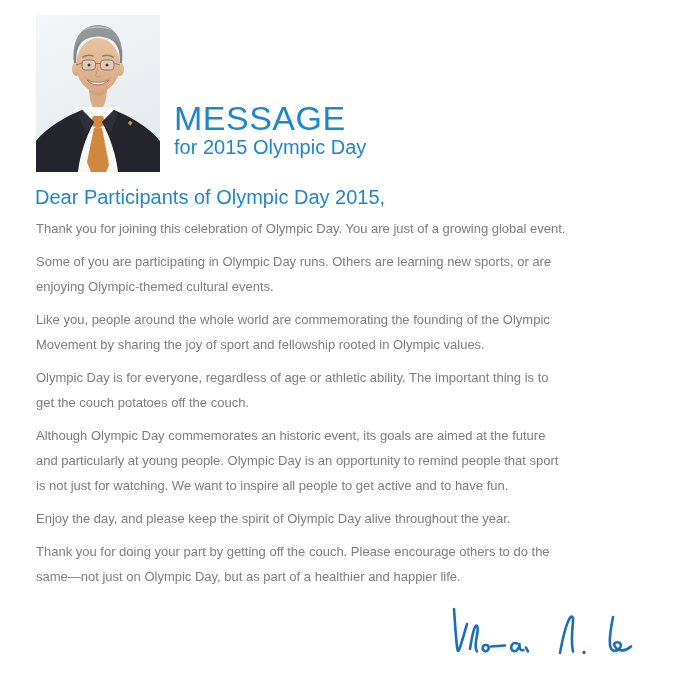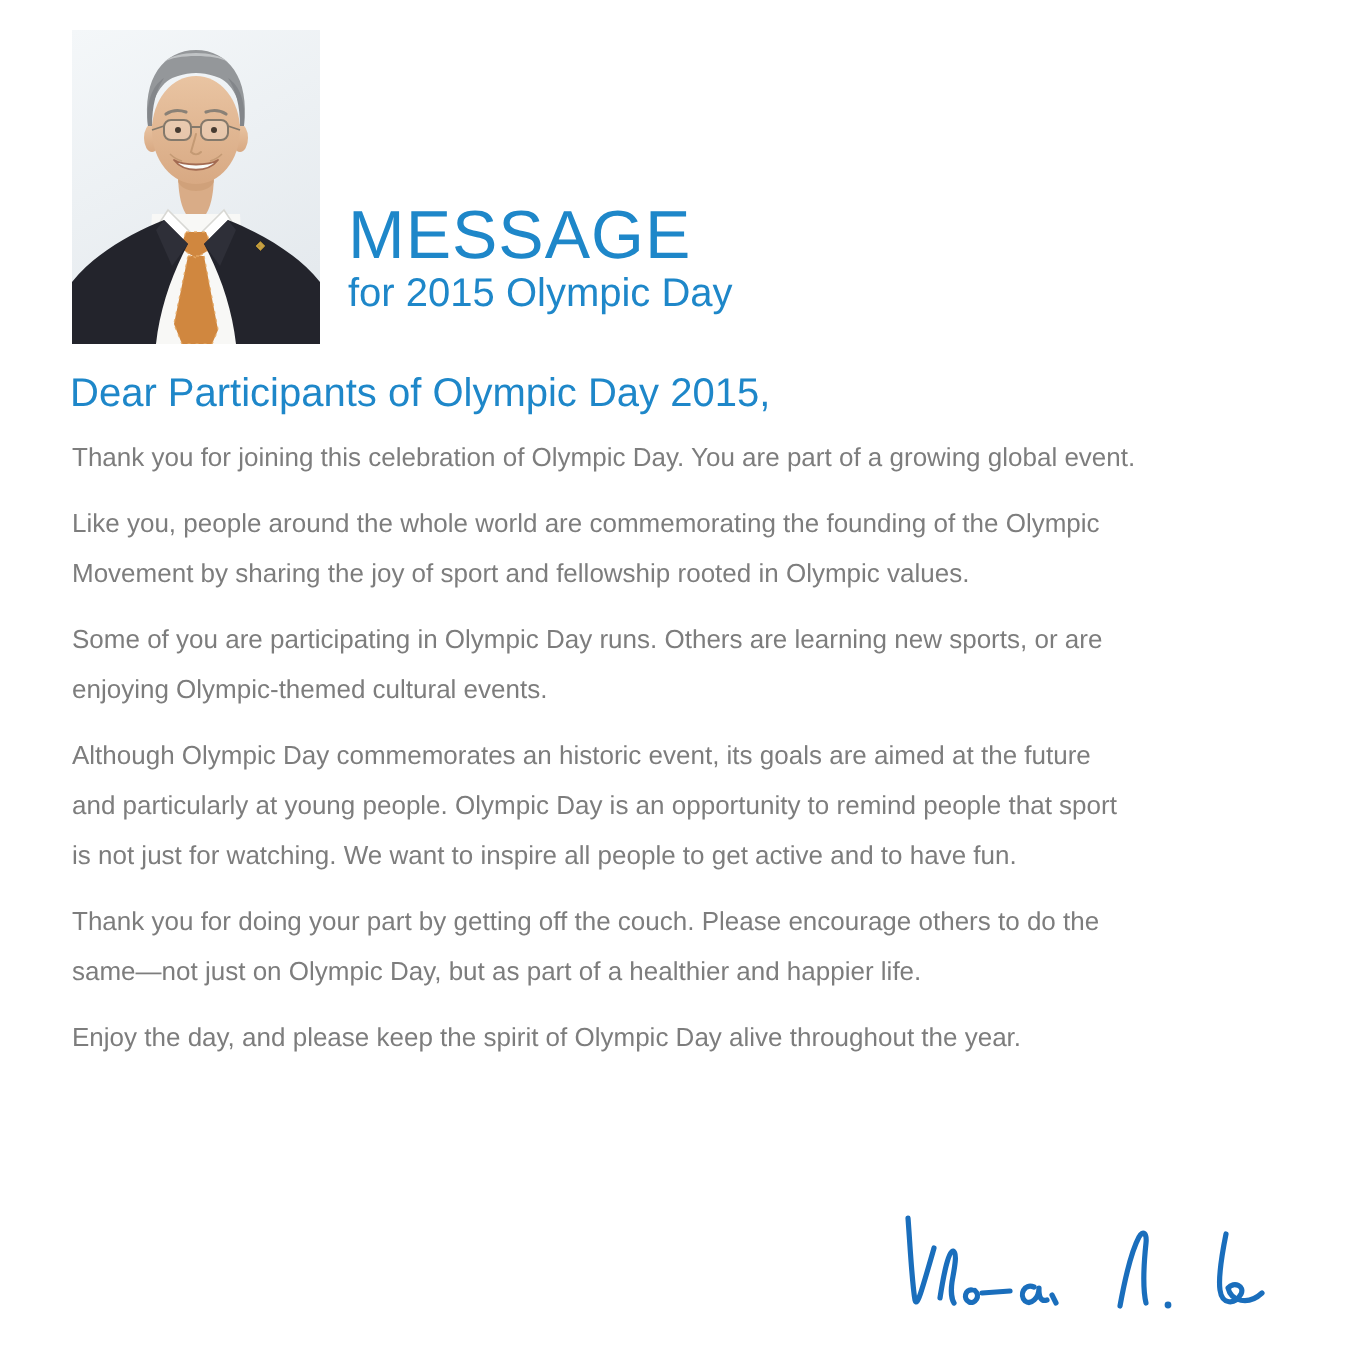"Thank you for joining this" p { text: part -> just }
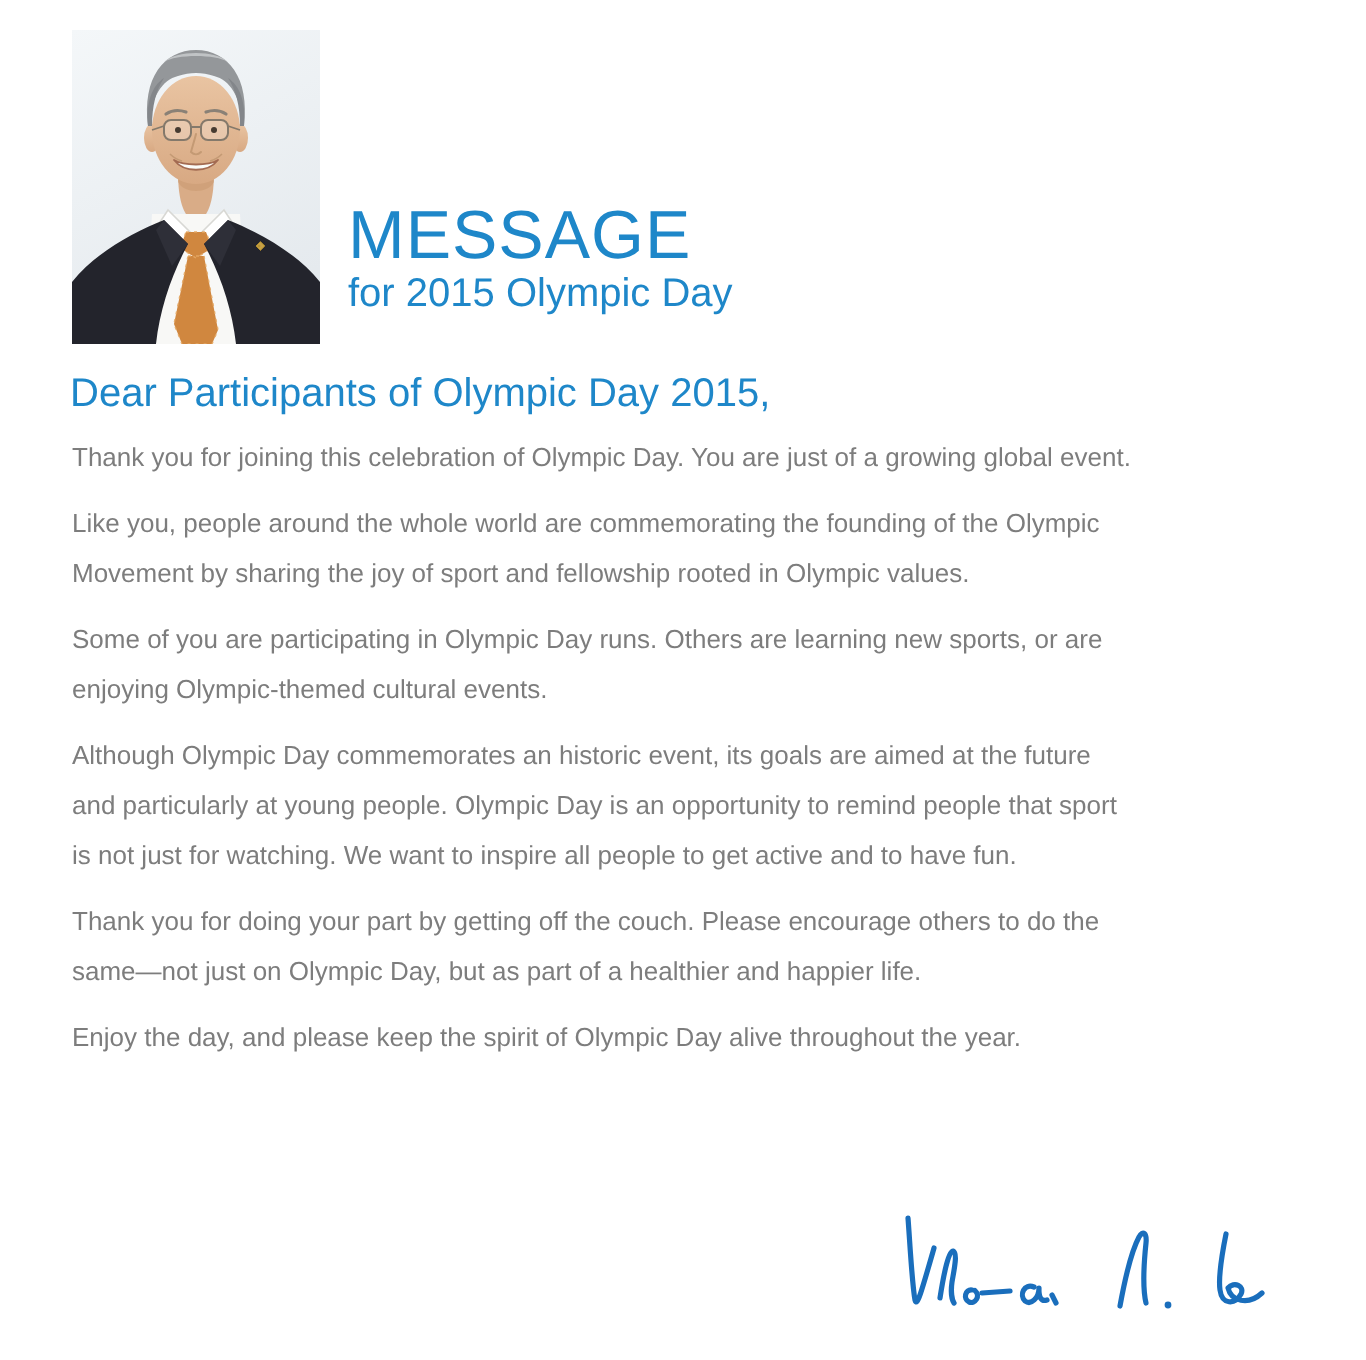"Like you, people around the" p { order: before "Some of you are participating" -> after "Some of you are participating" }
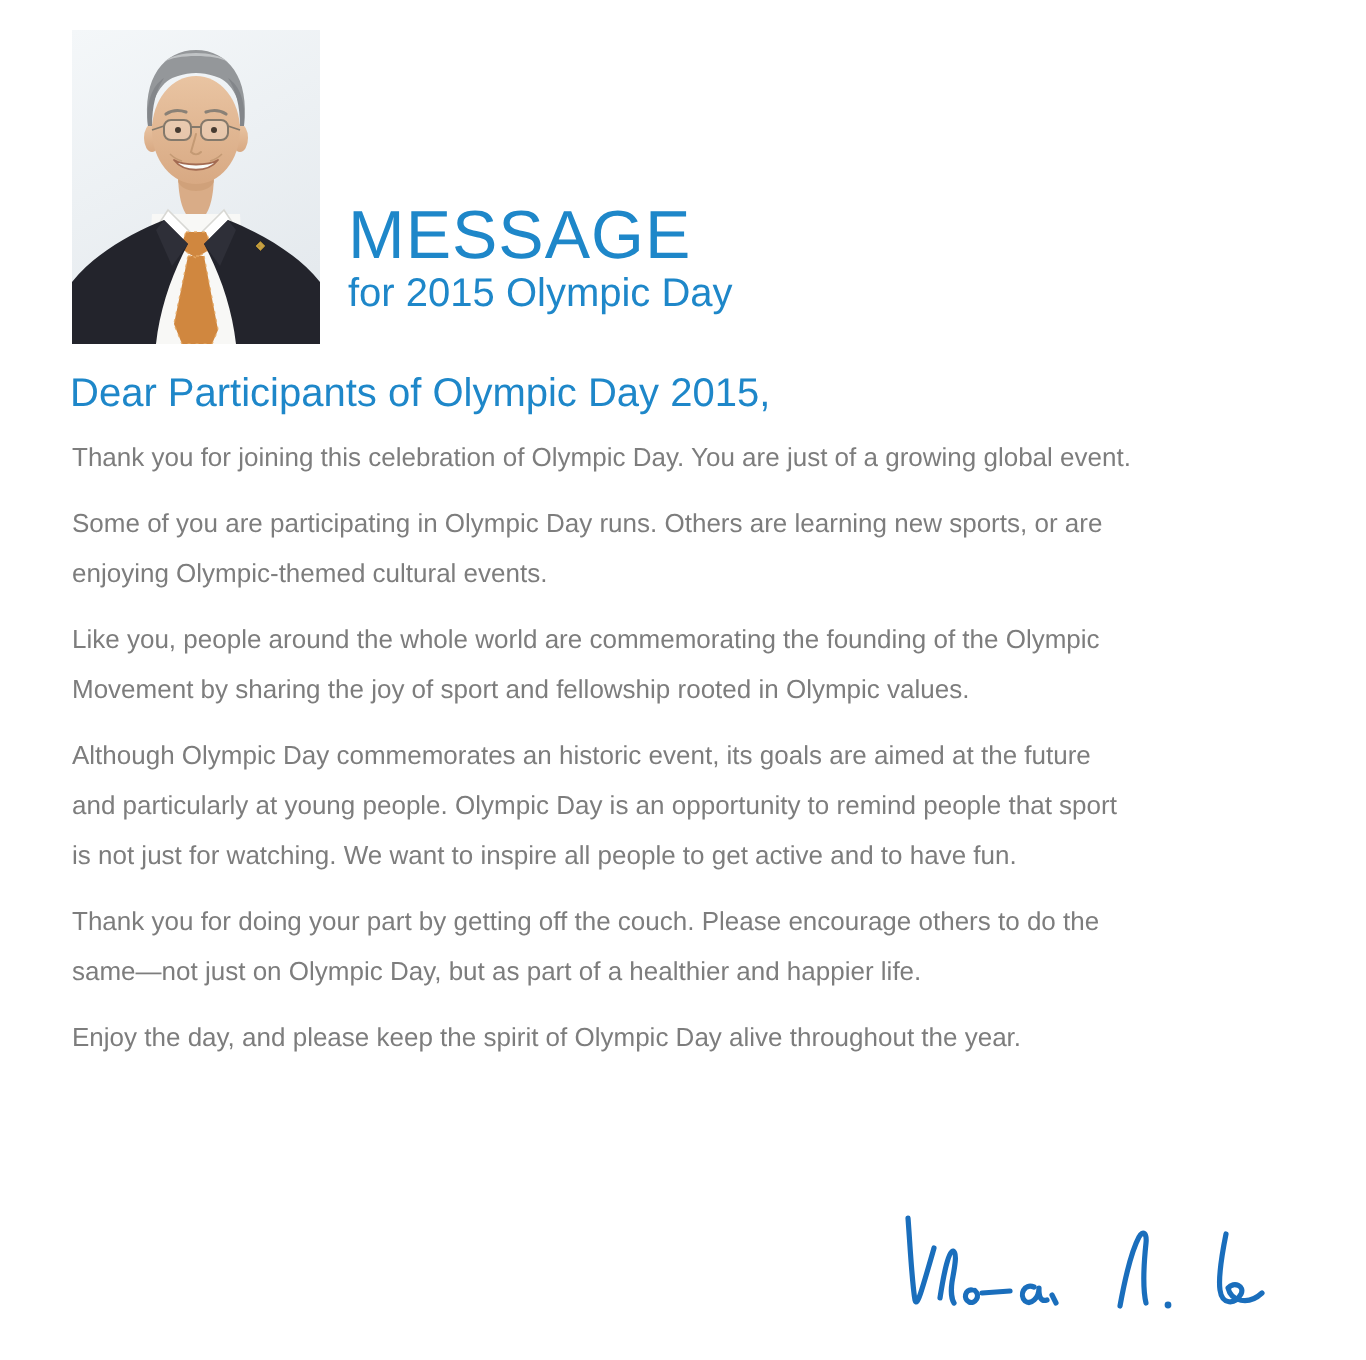"Olympic Day is for everyone," p { html: none -> <p>Olympic Day is for everyone, regardless of age or athletic ability. The important thing is to get the couch potatoes off the couch.</p> }
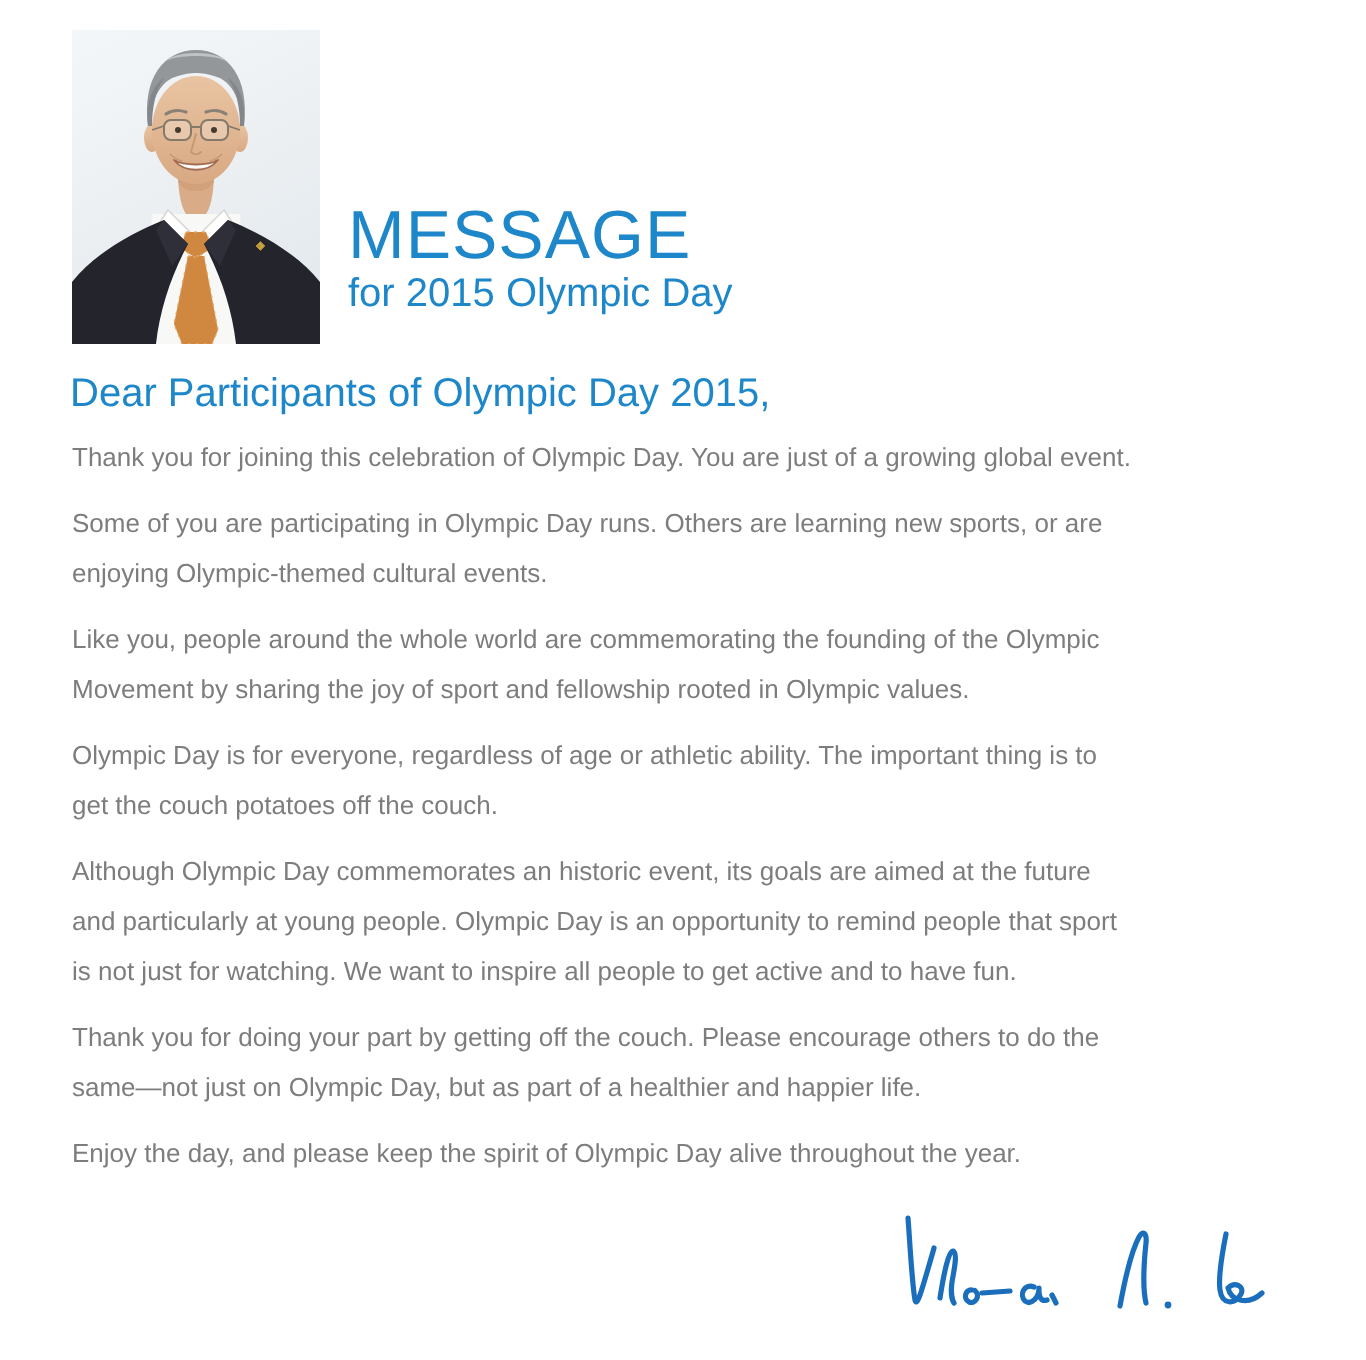"Thank you for doing your" p { order: before "Enjoy the day, and please" -> after "Enjoy the day, and please" }
